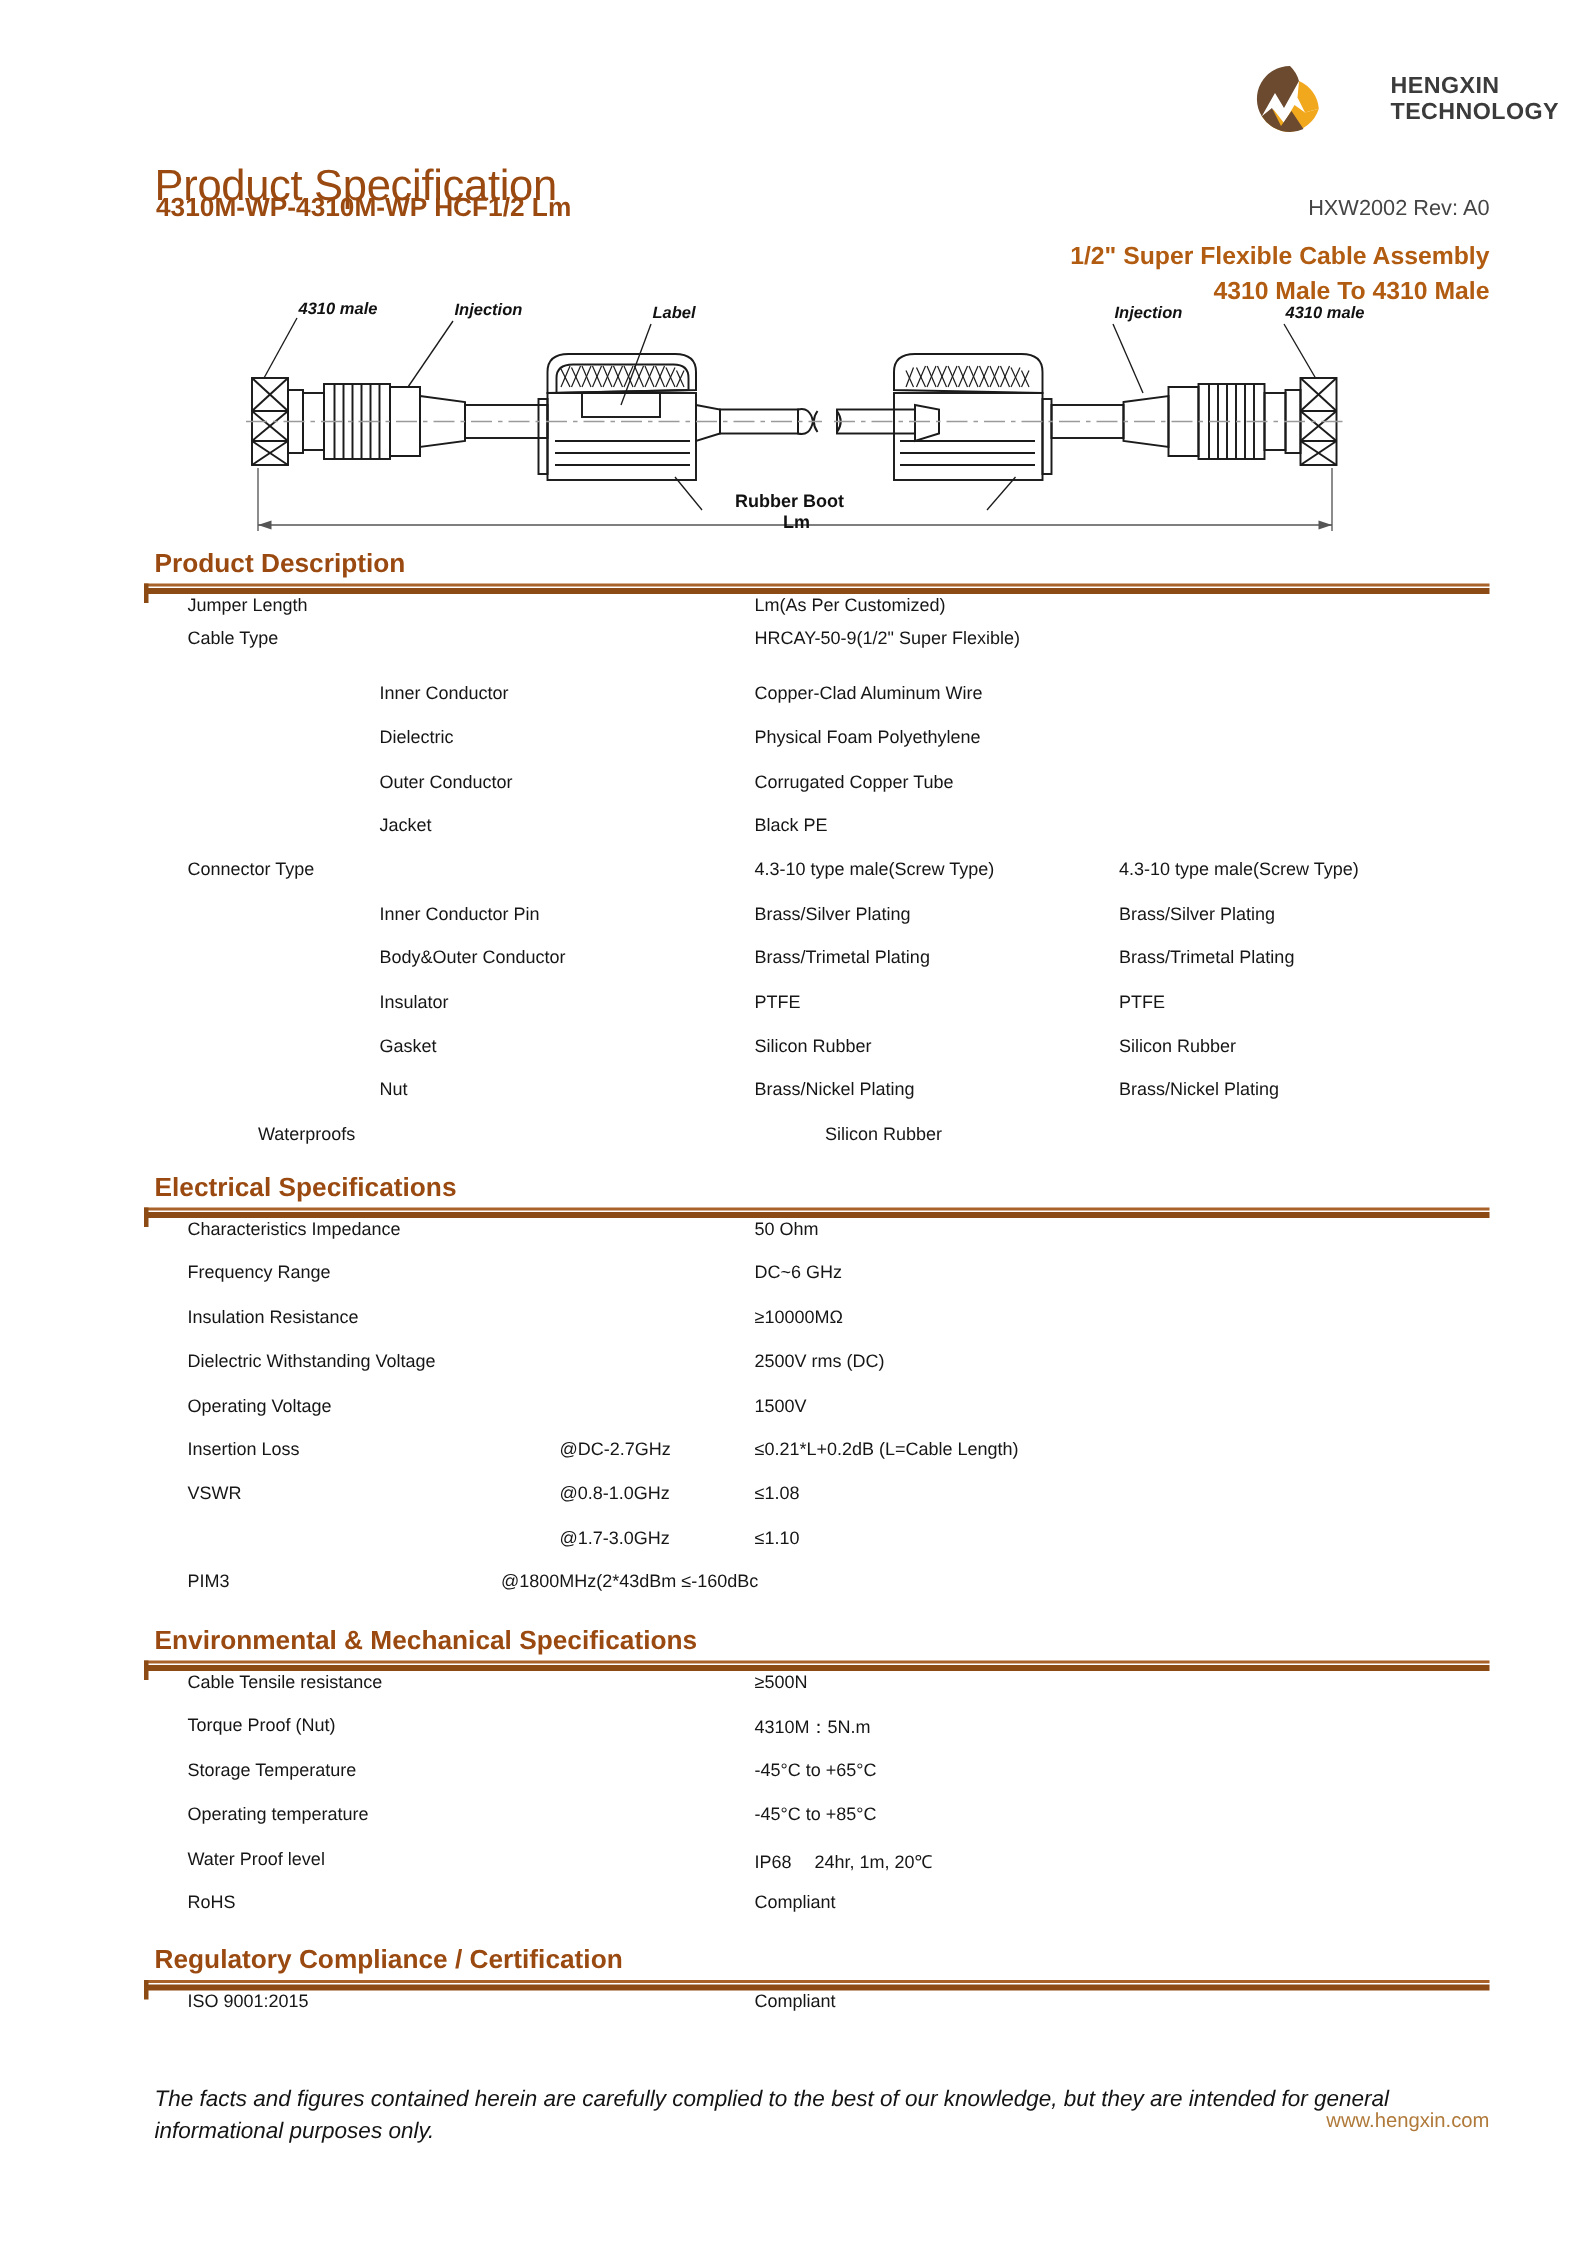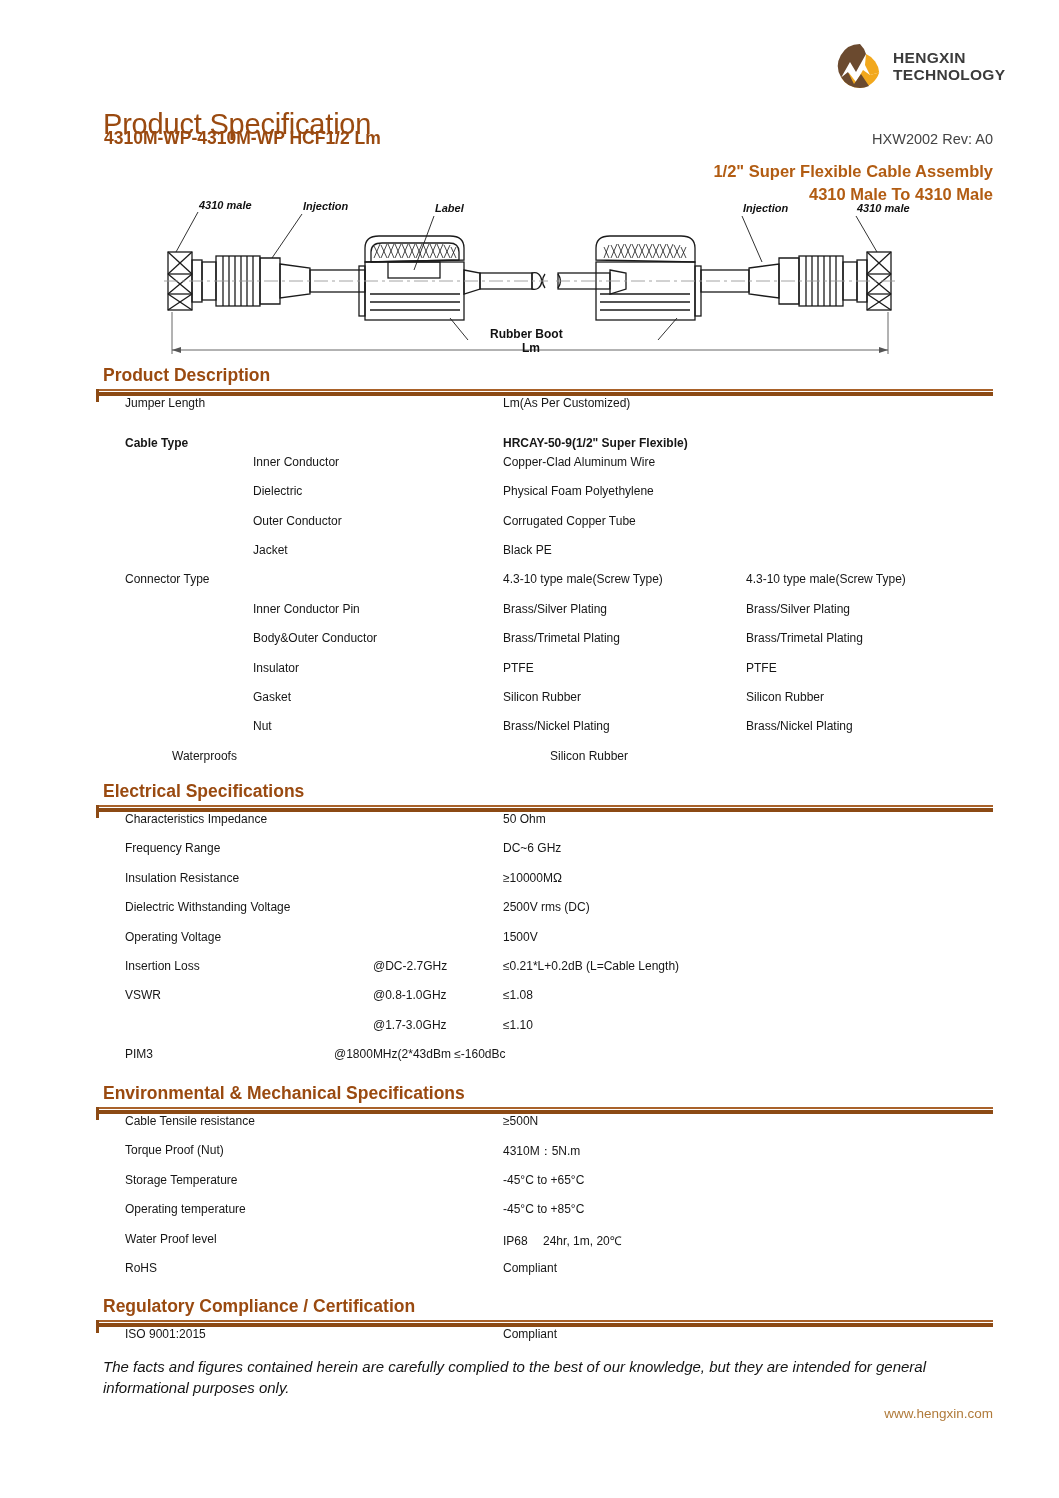"HENGXIN" .logo-text { margin-left: none -> 34px }
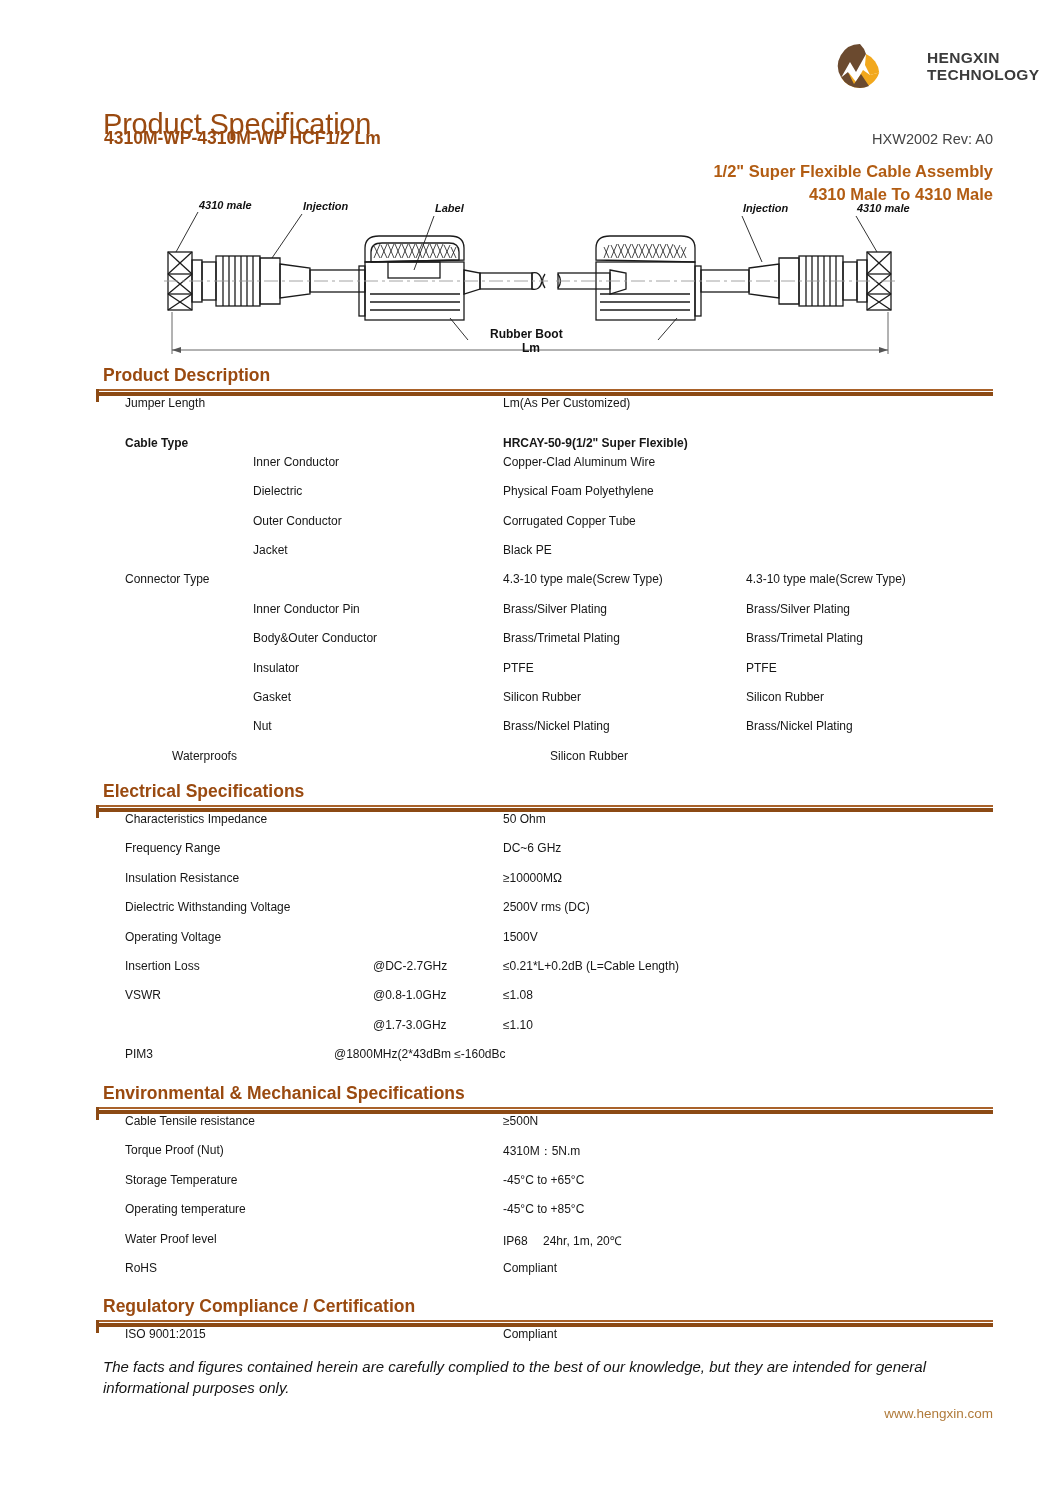"Cable Type" div.row { font-weight: bold -> none; top: 436px -> 418px }
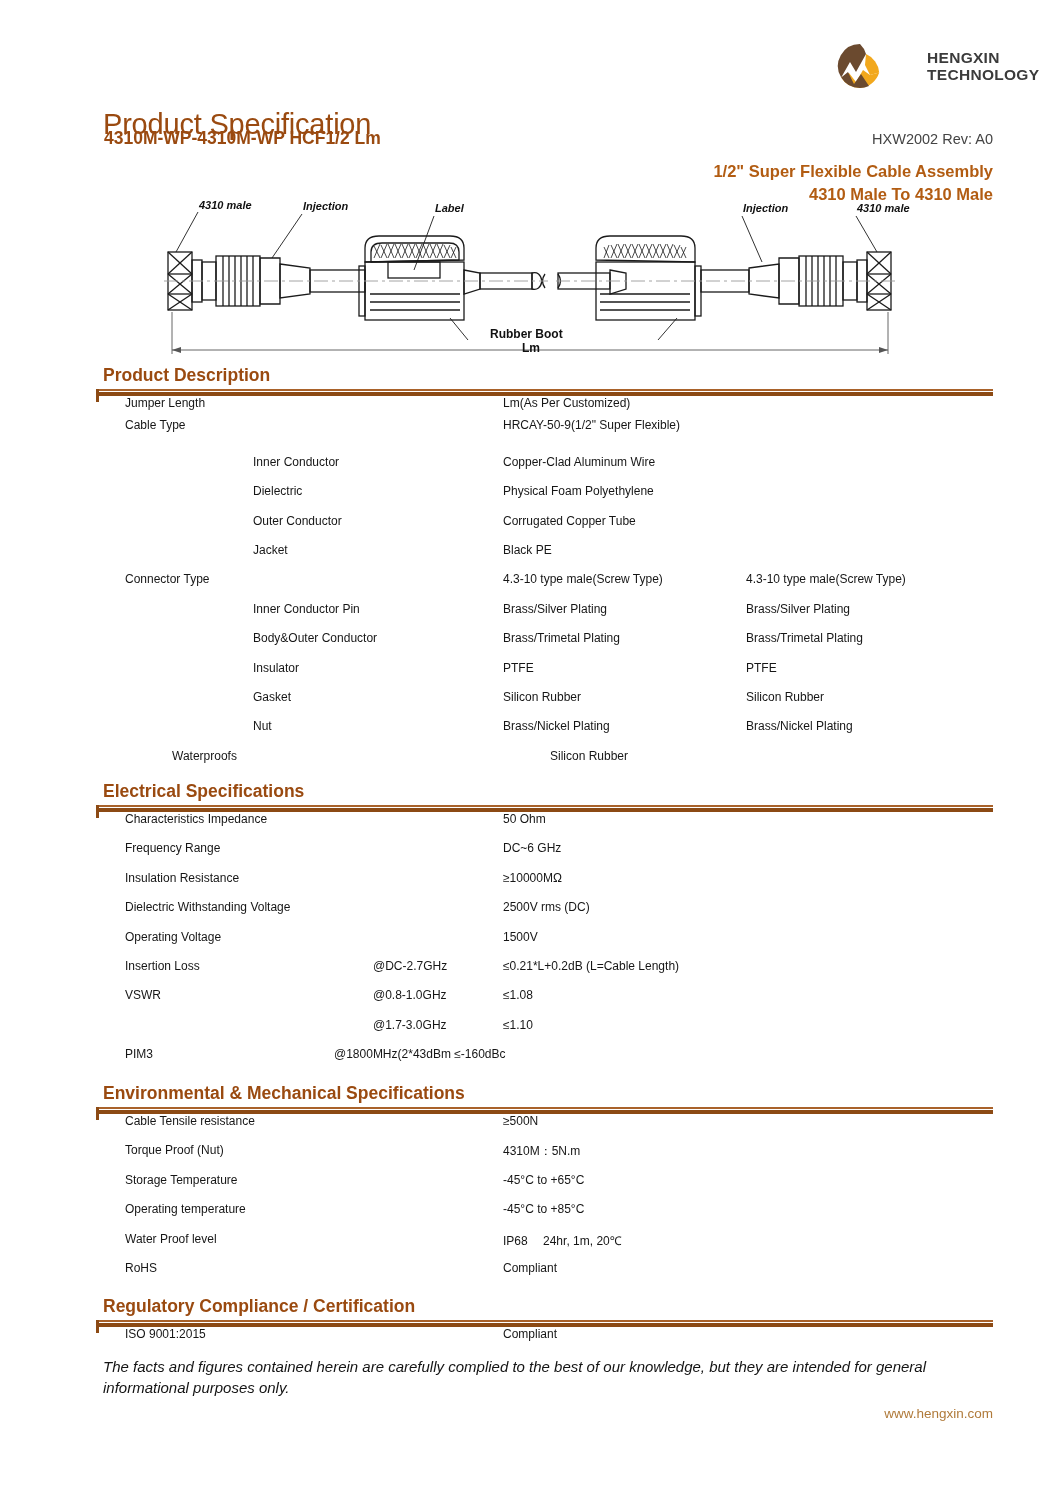"The facts and figures contained" .disclaimer { top: 1356px -> 1389px }
